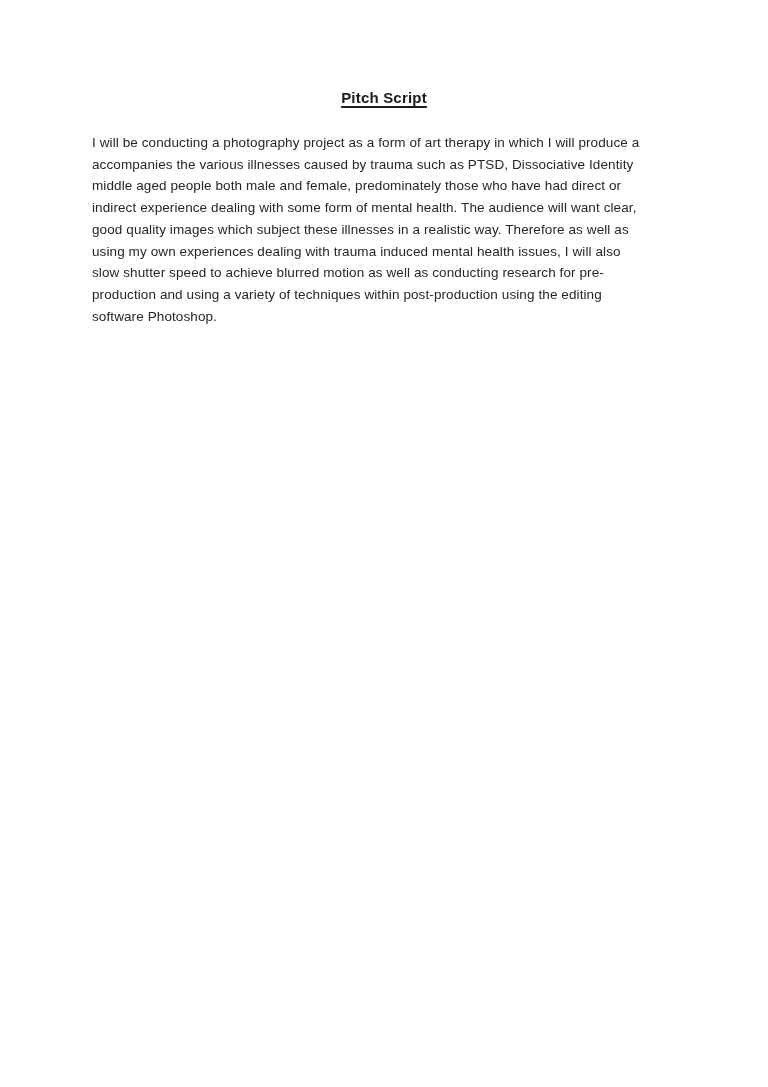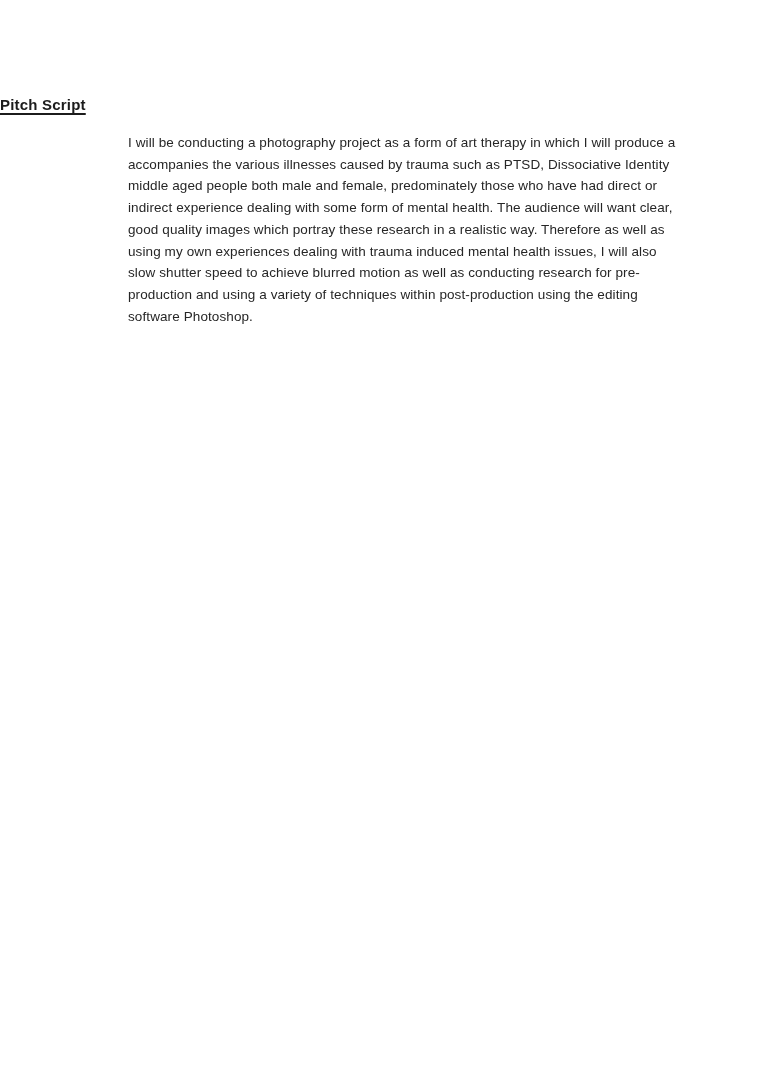"Pitch Script" .doc-title { text-align: left -> center; top: 95px -> 88px }
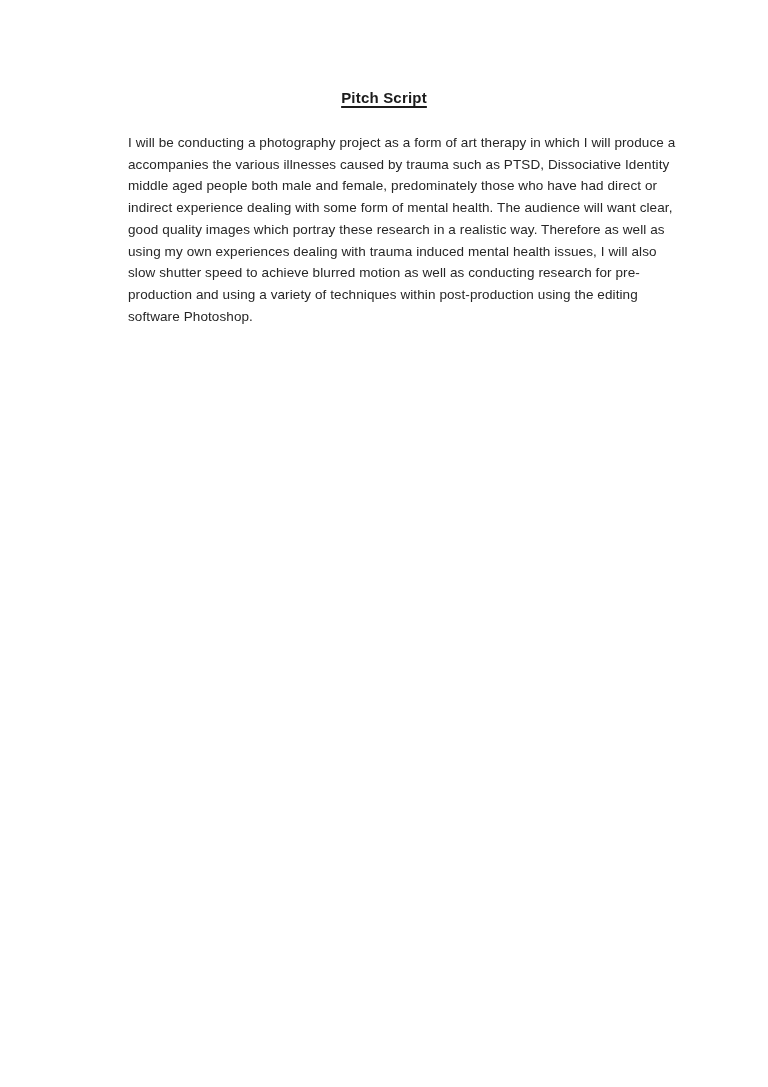"I will be conducting a" .text-line { margin-left: 36px -> none }
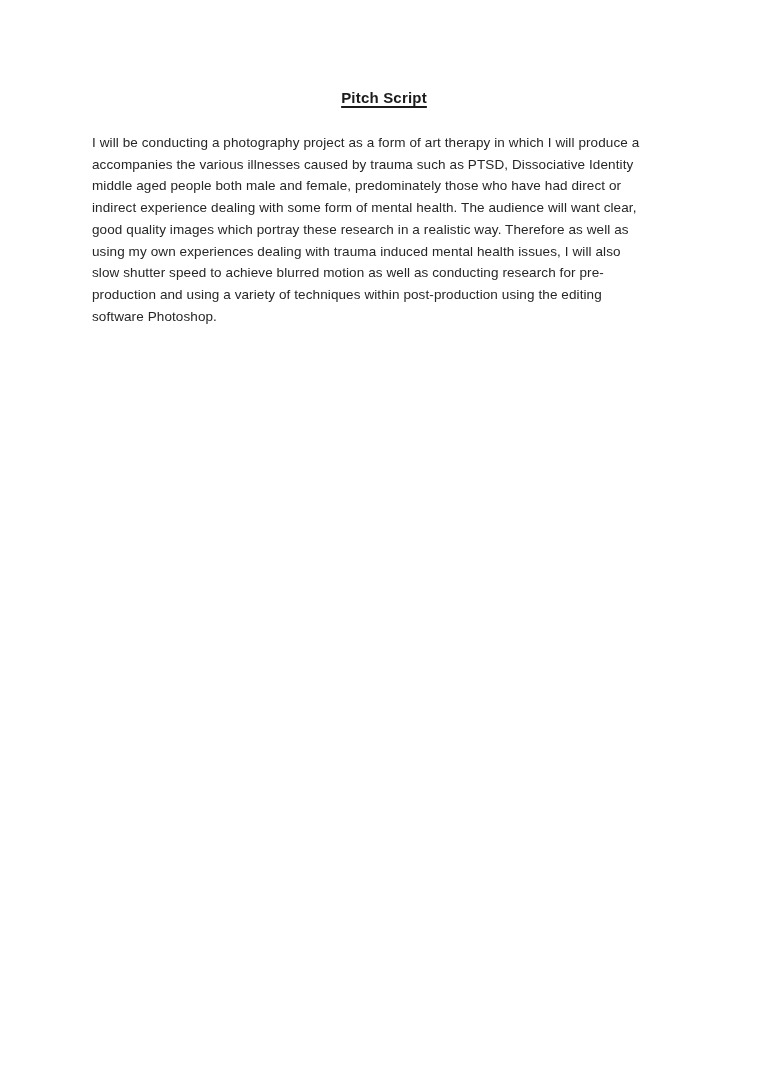"good quality images which portray" div.text-line { text: portray these research -> subject these illnesses }
